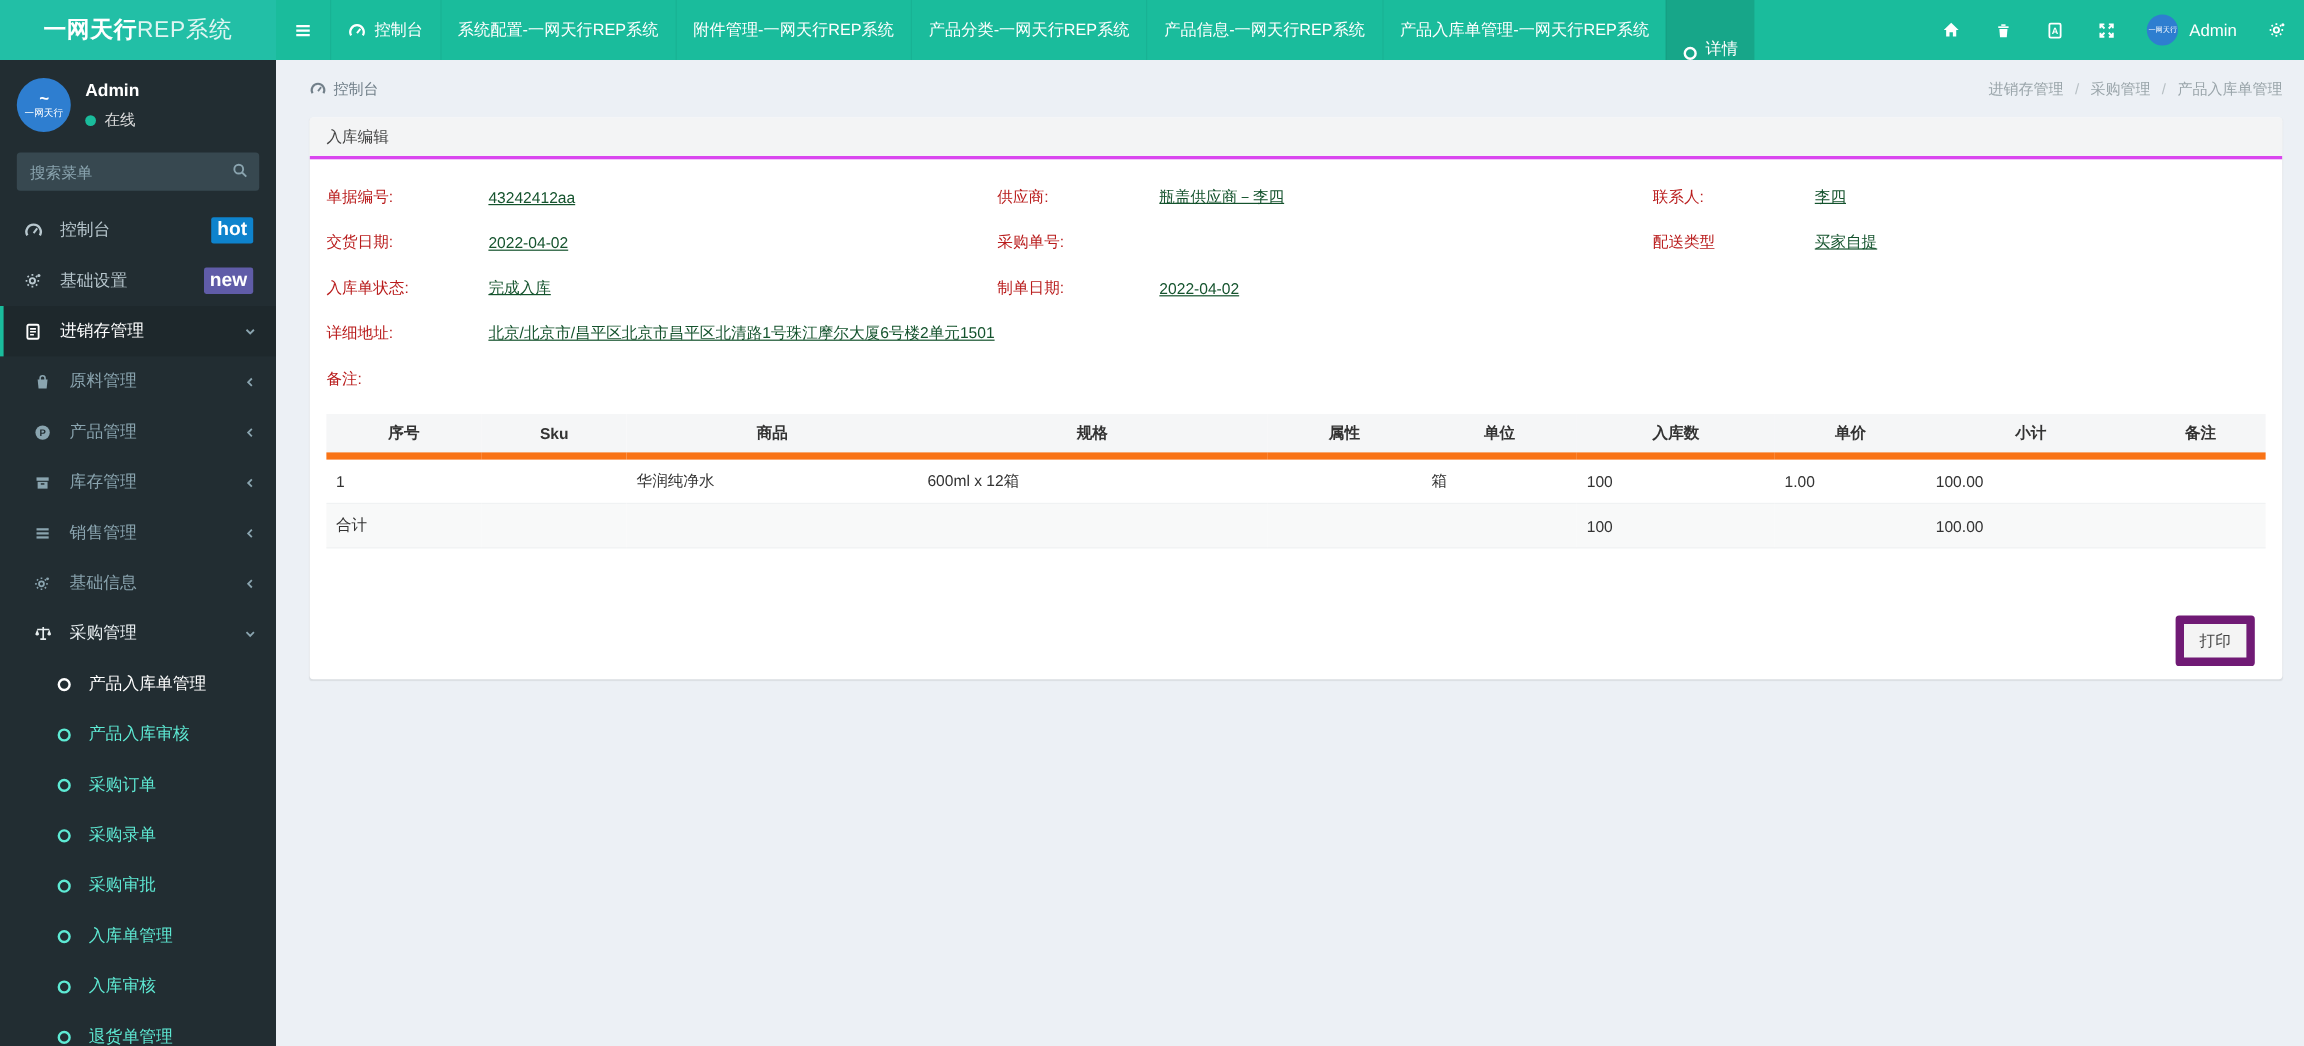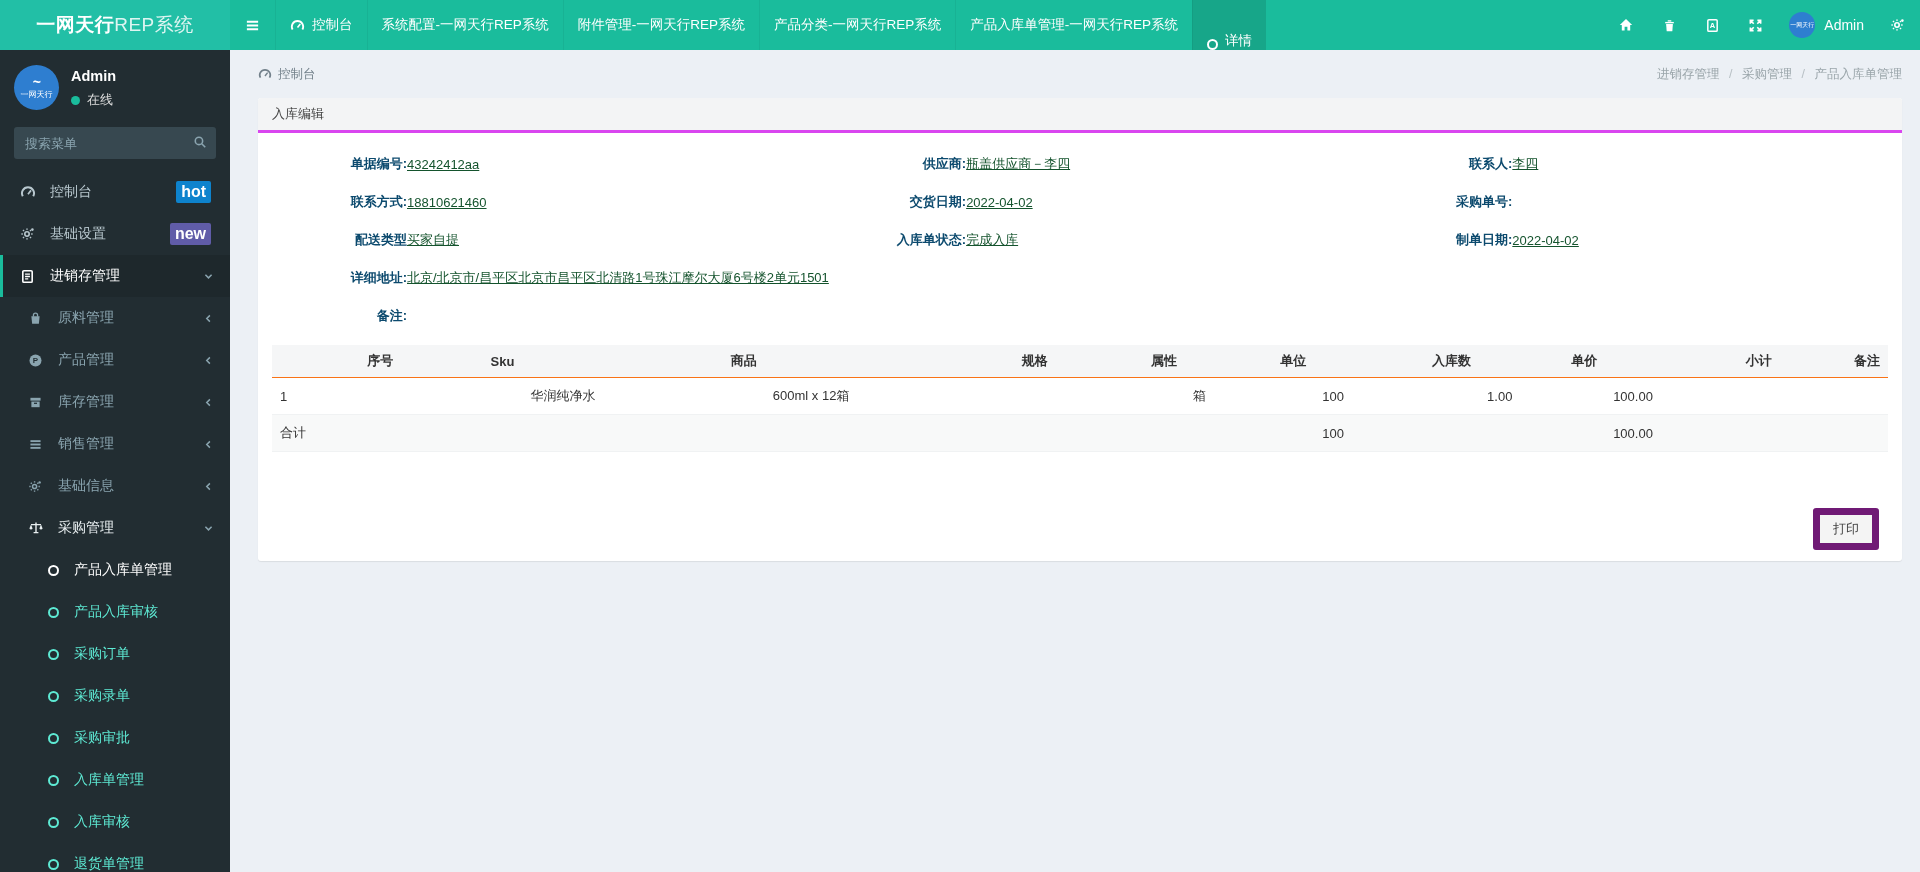"产品信息-一网天行REP系统" div.nav-tab { html: none -> <div> <span>产品信息-一网天行REP系统</span> </div> }
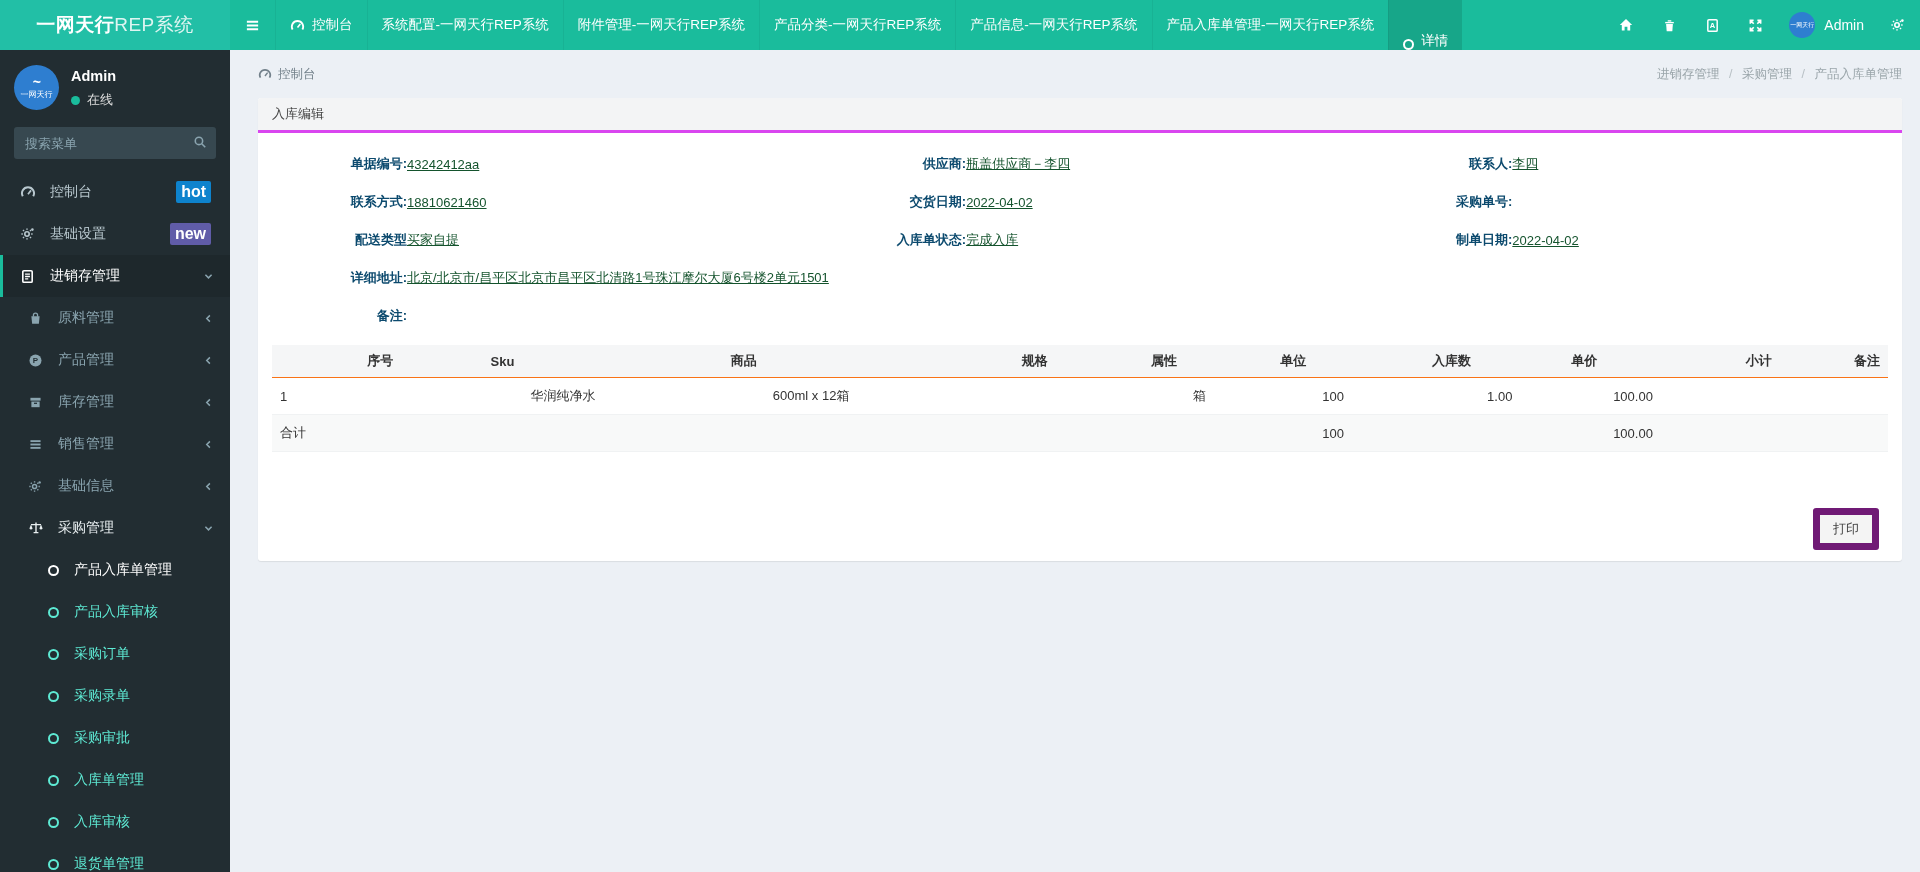"单据编号:" .field .flabel { color: #0c4a6e -> #b91c1c; font-weight: bold -> normal; text-align: right -> none }
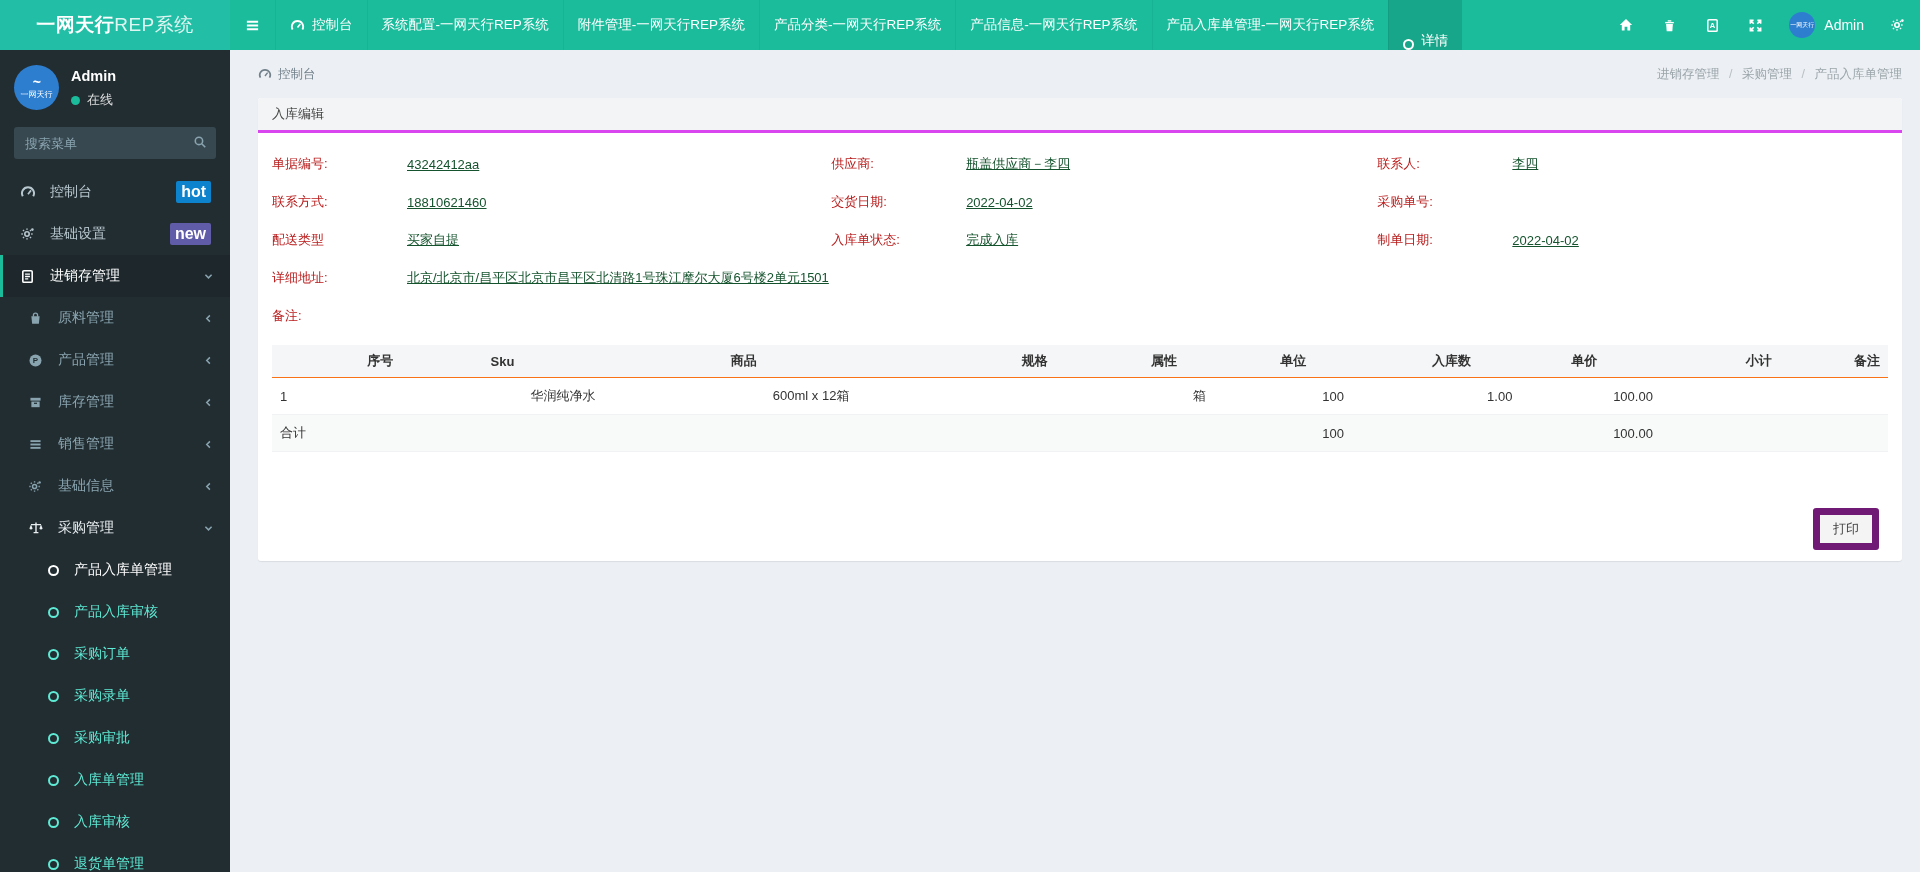"联系方式:" div.field { html: <div> <span>联系方式:</span> <span>18810621460</span> </div> -> none }
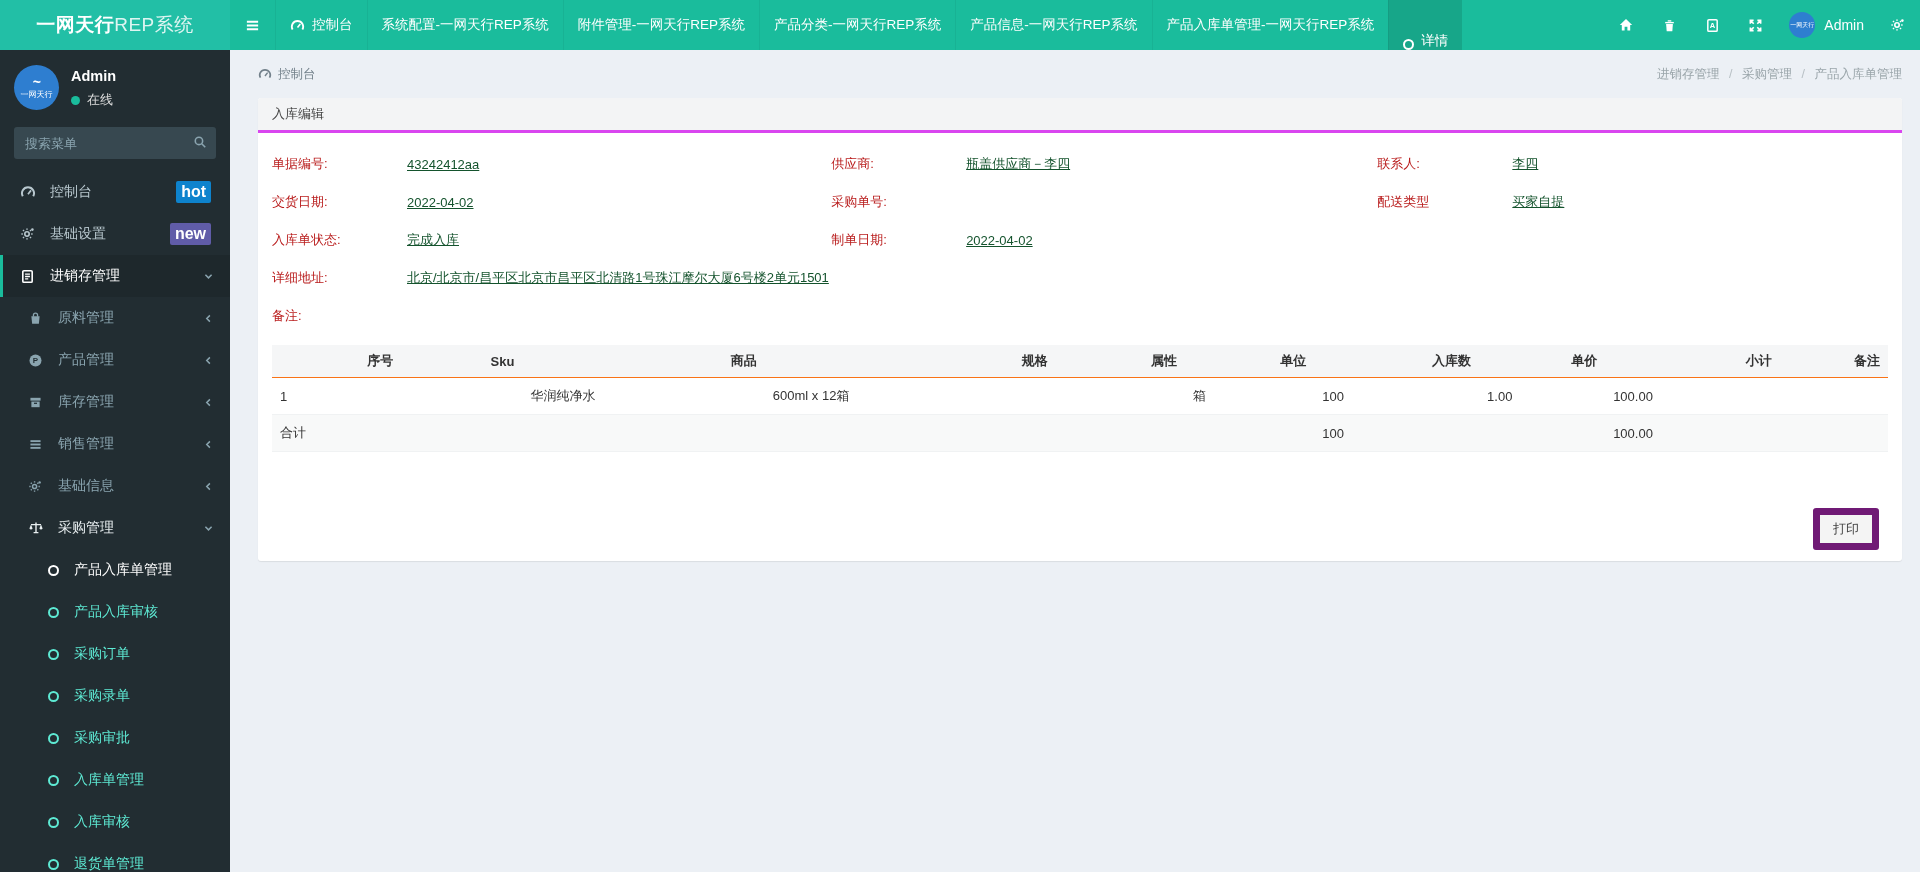"序号" table.items th { border-bottom: 1px solid #f97316 -> 6px solid #f97316; text-align: right -> center }
